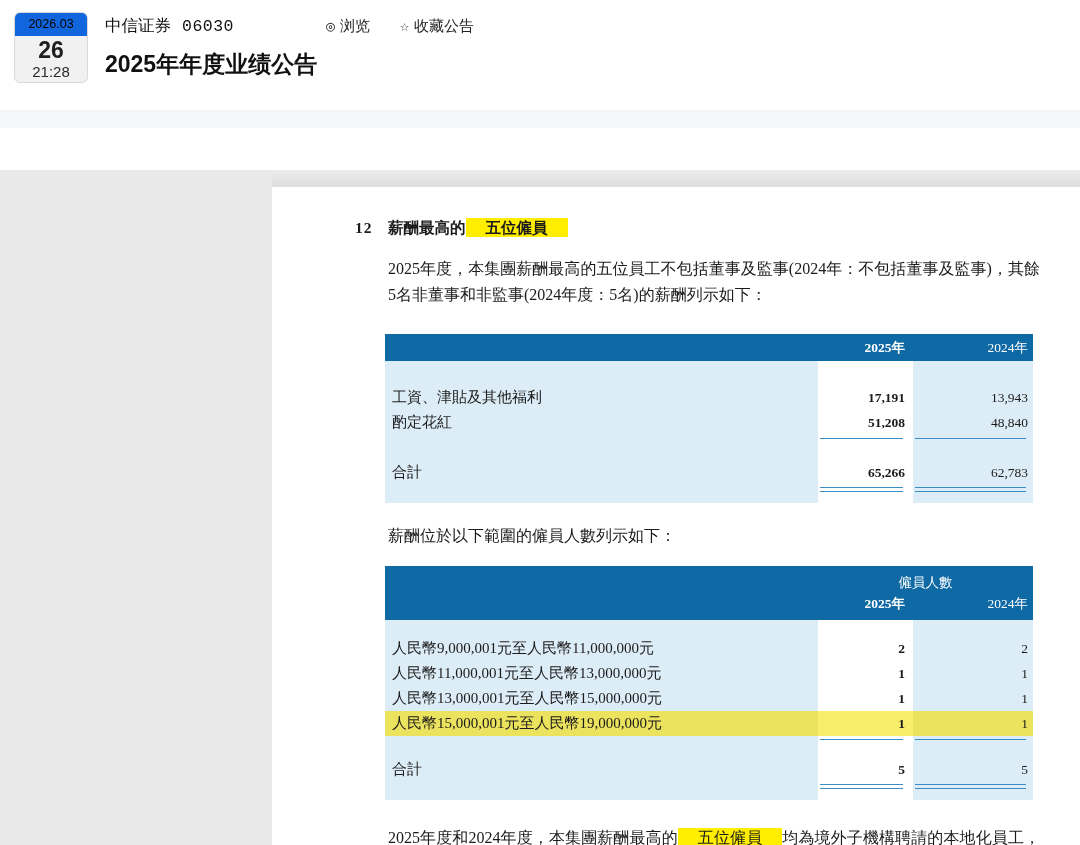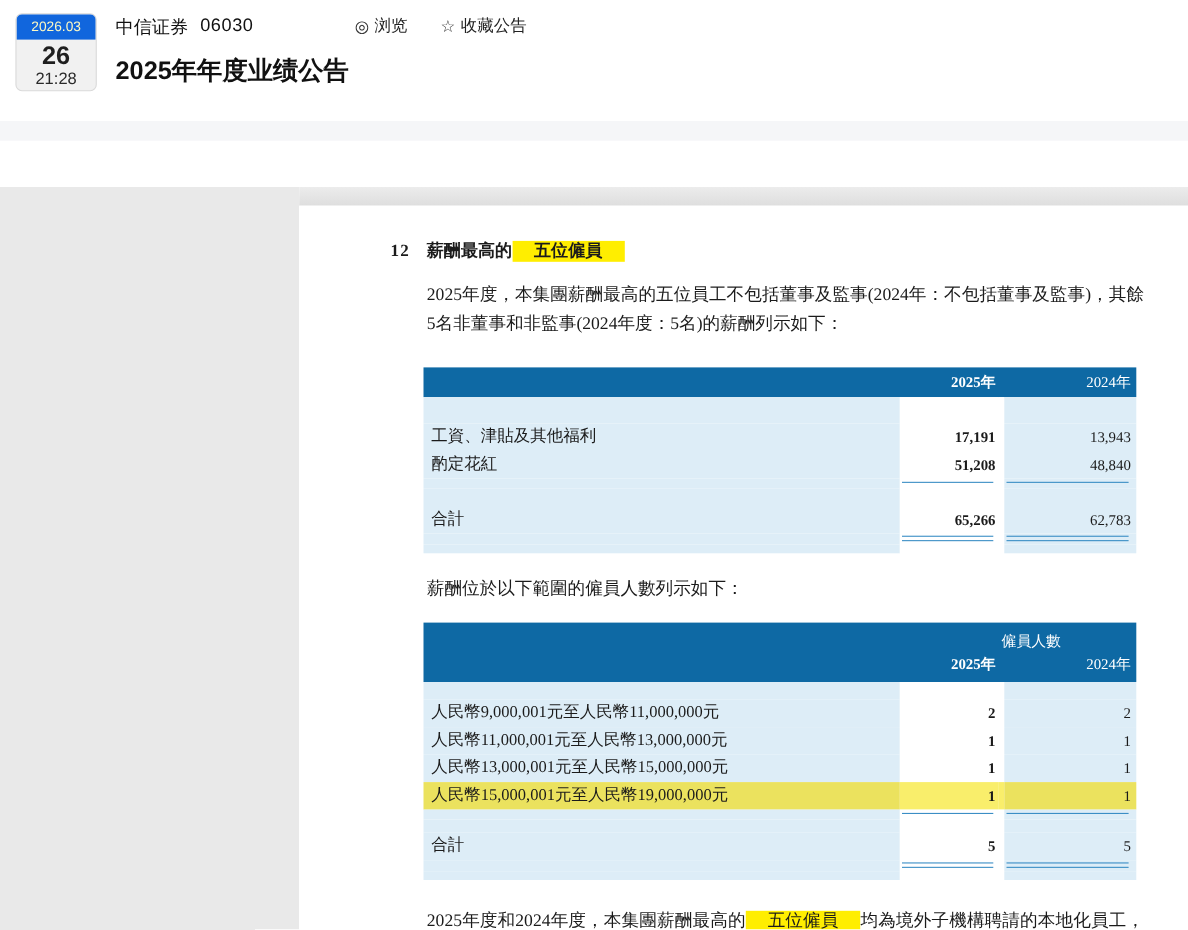"2026.03" .badge-month { color: #fef9c3 -> #000000 }
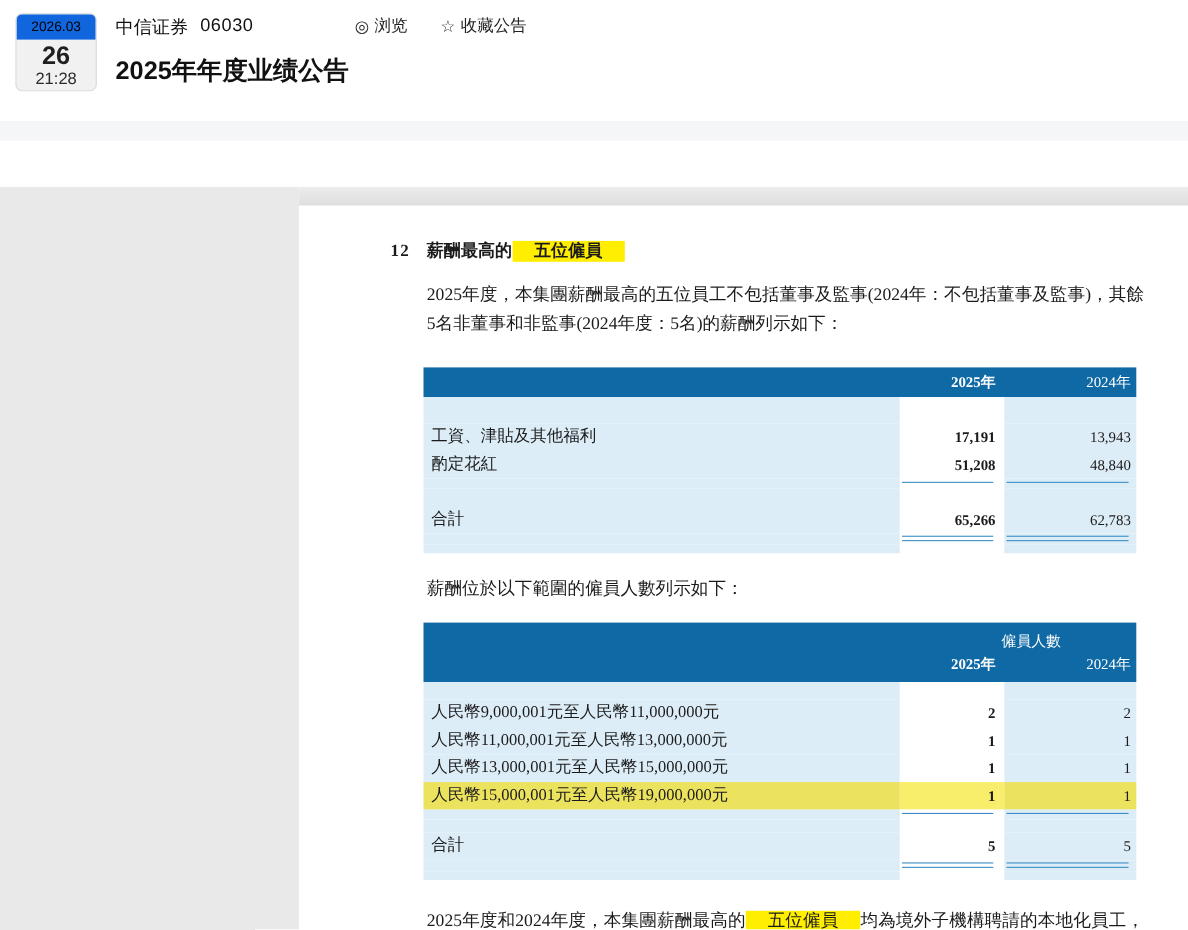"中信证券" .company-row { align-items: flex-start -> center; font-family: none -> Liberation Mono, monospace }
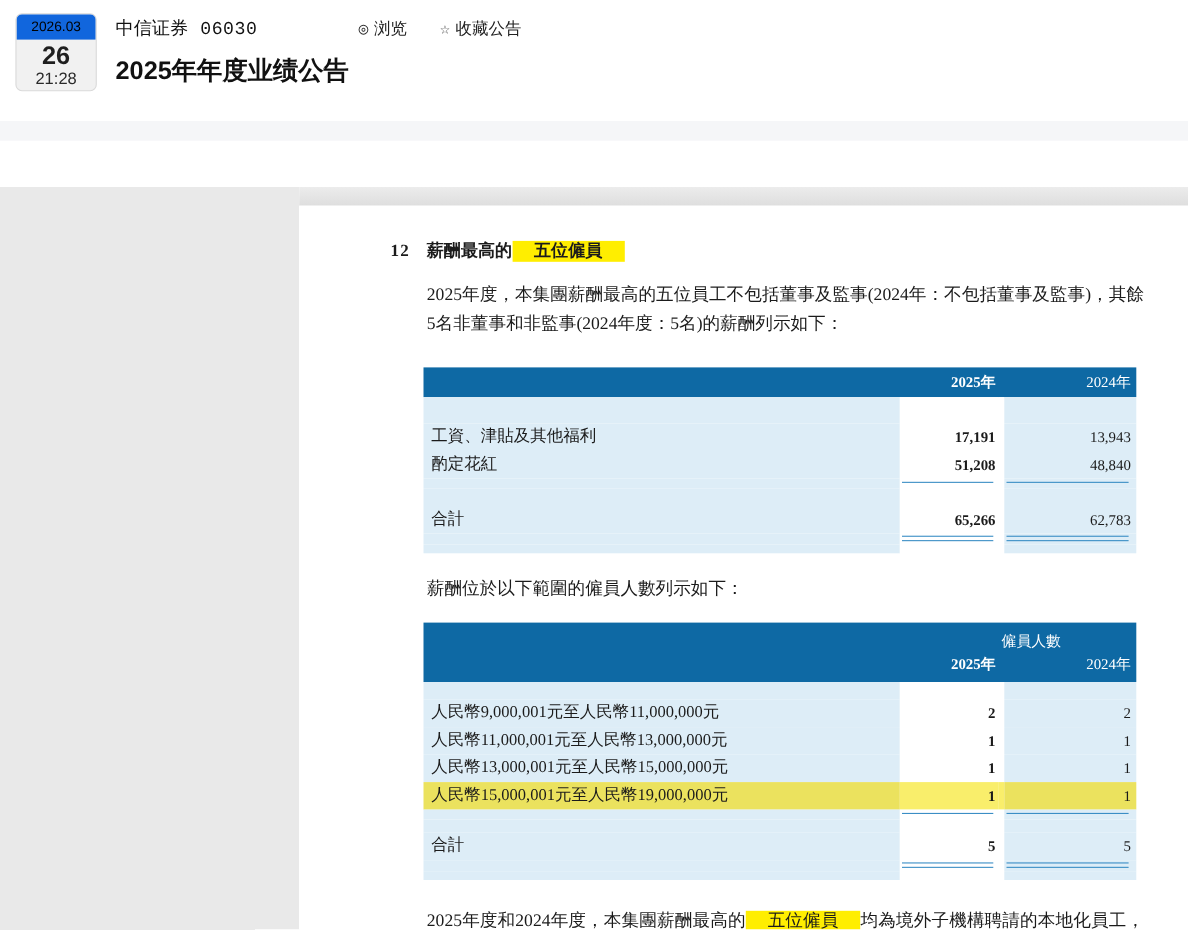"僱員人數" .th-group-row { gap: 12px -> none }
